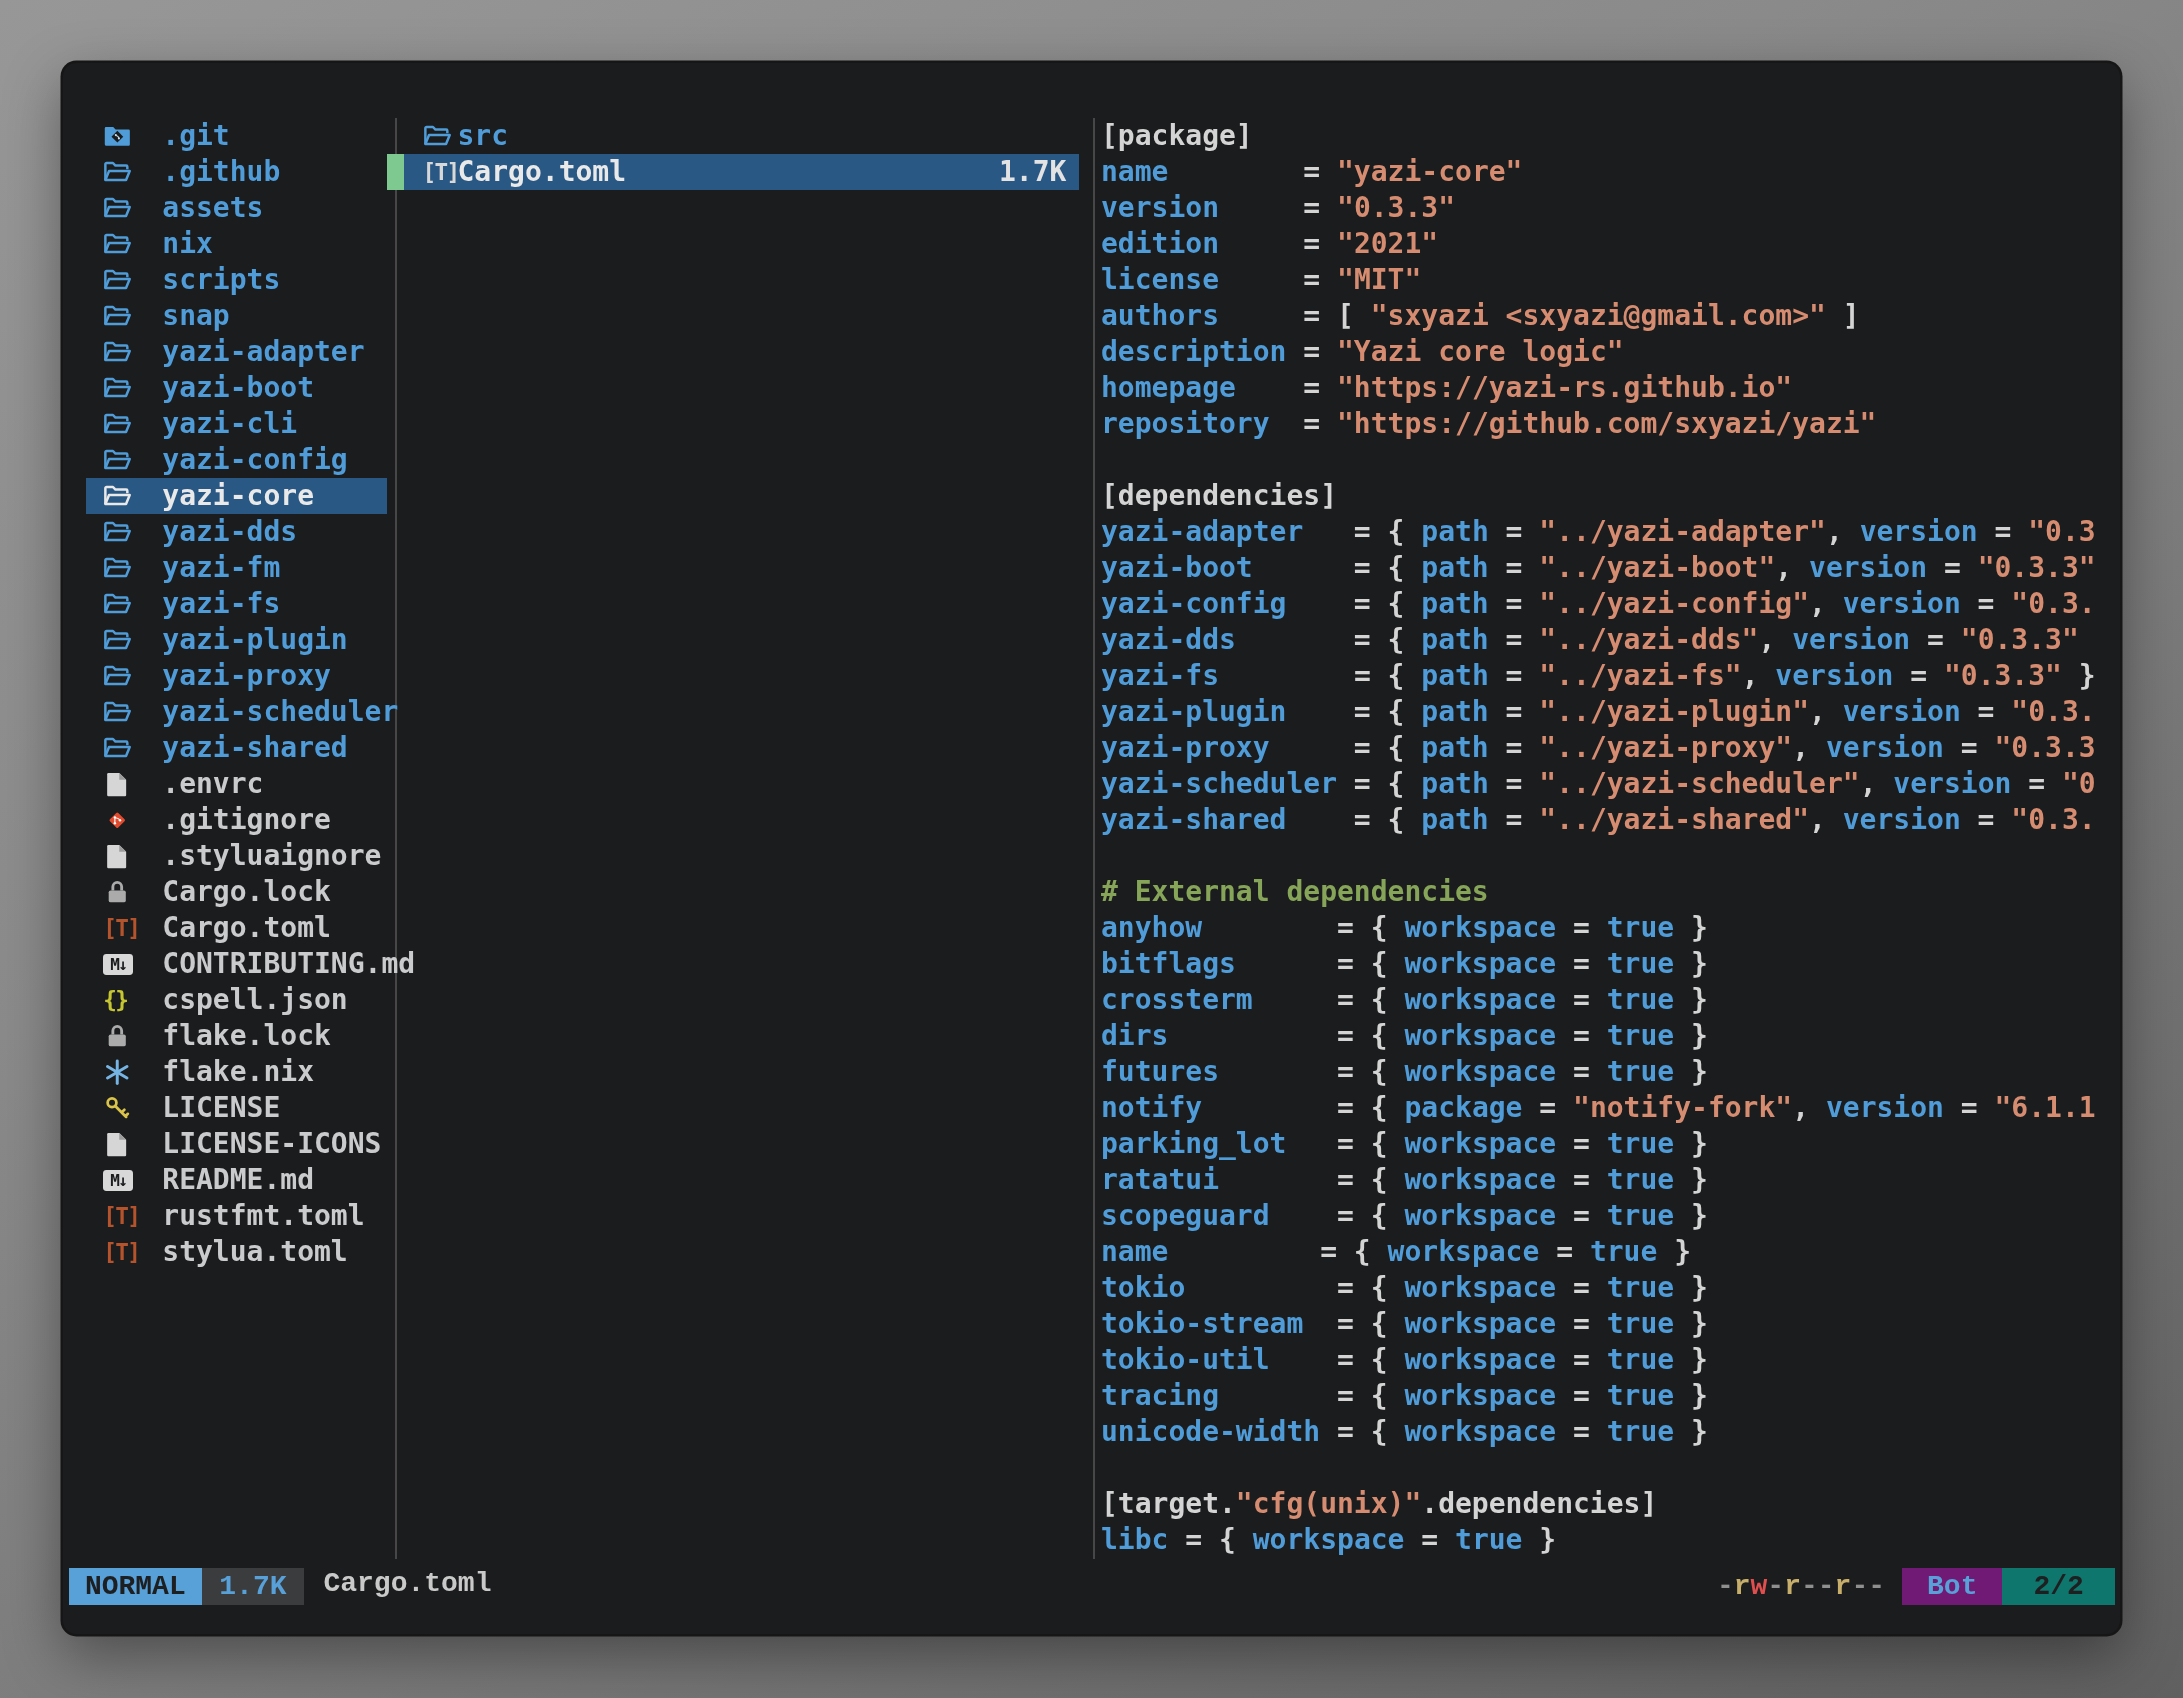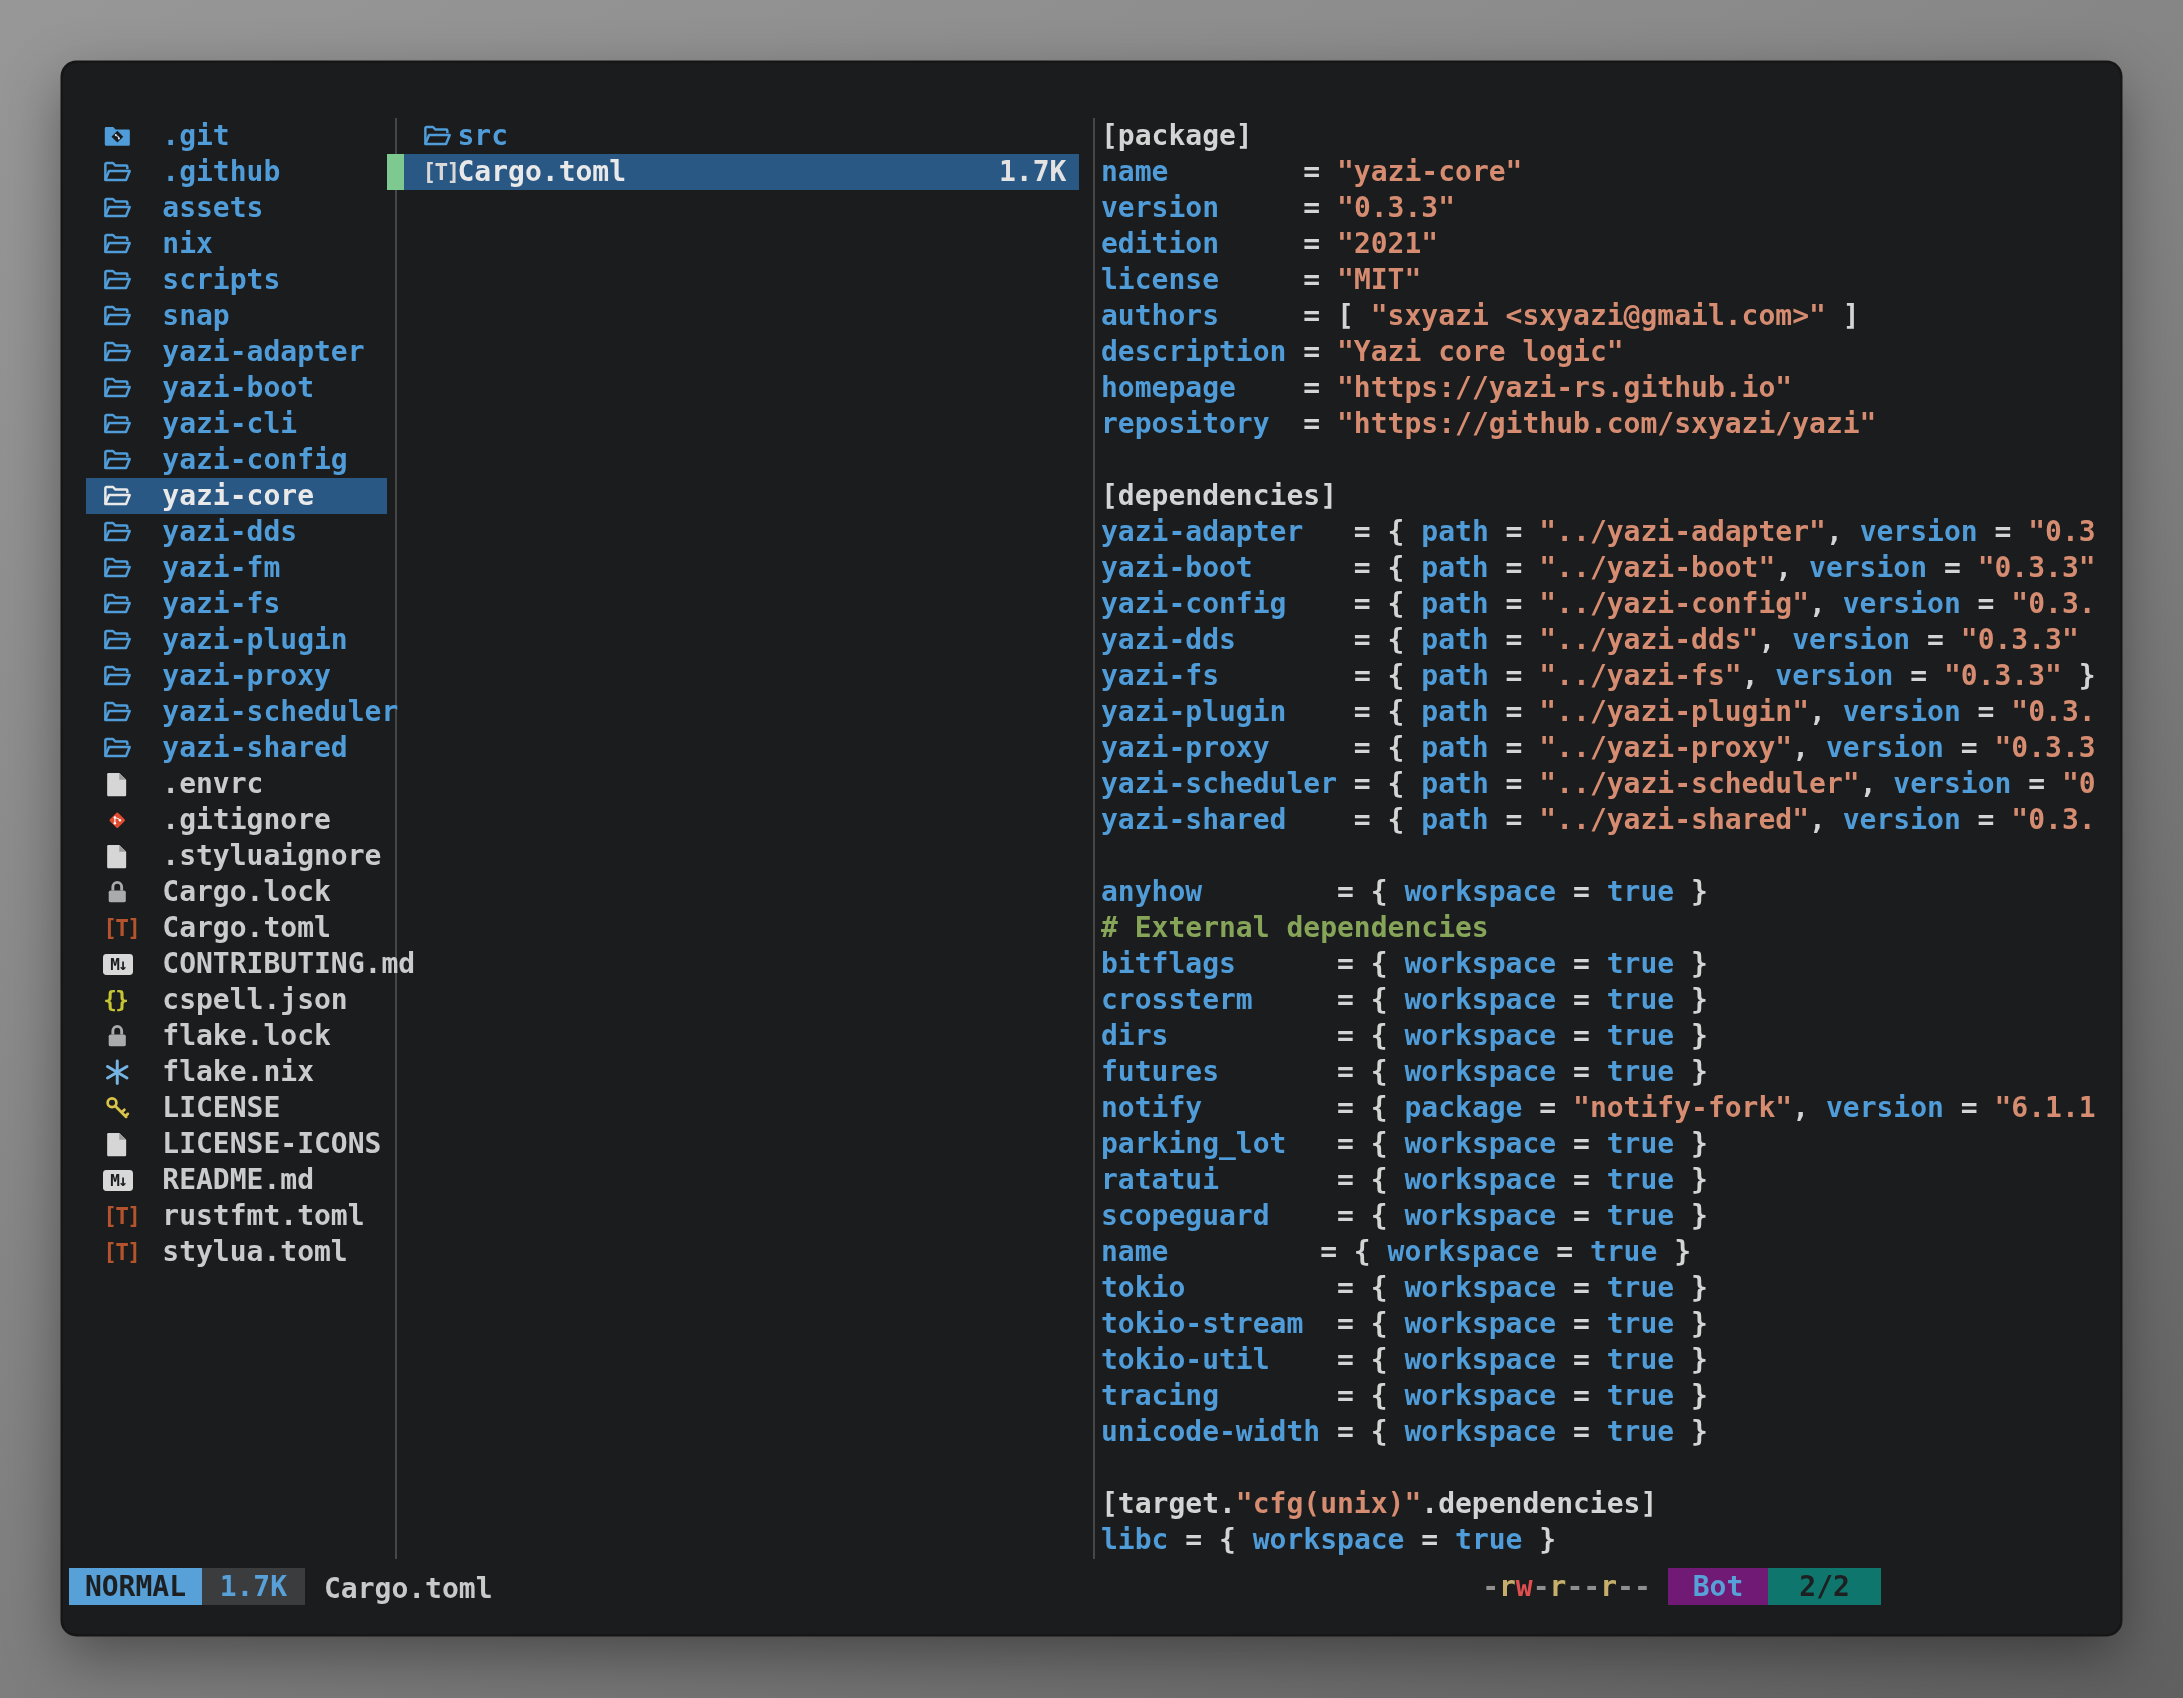"anyhow = { workspace =" div.pl { order: before "# External dependencies" -> after "# External dependencies" }
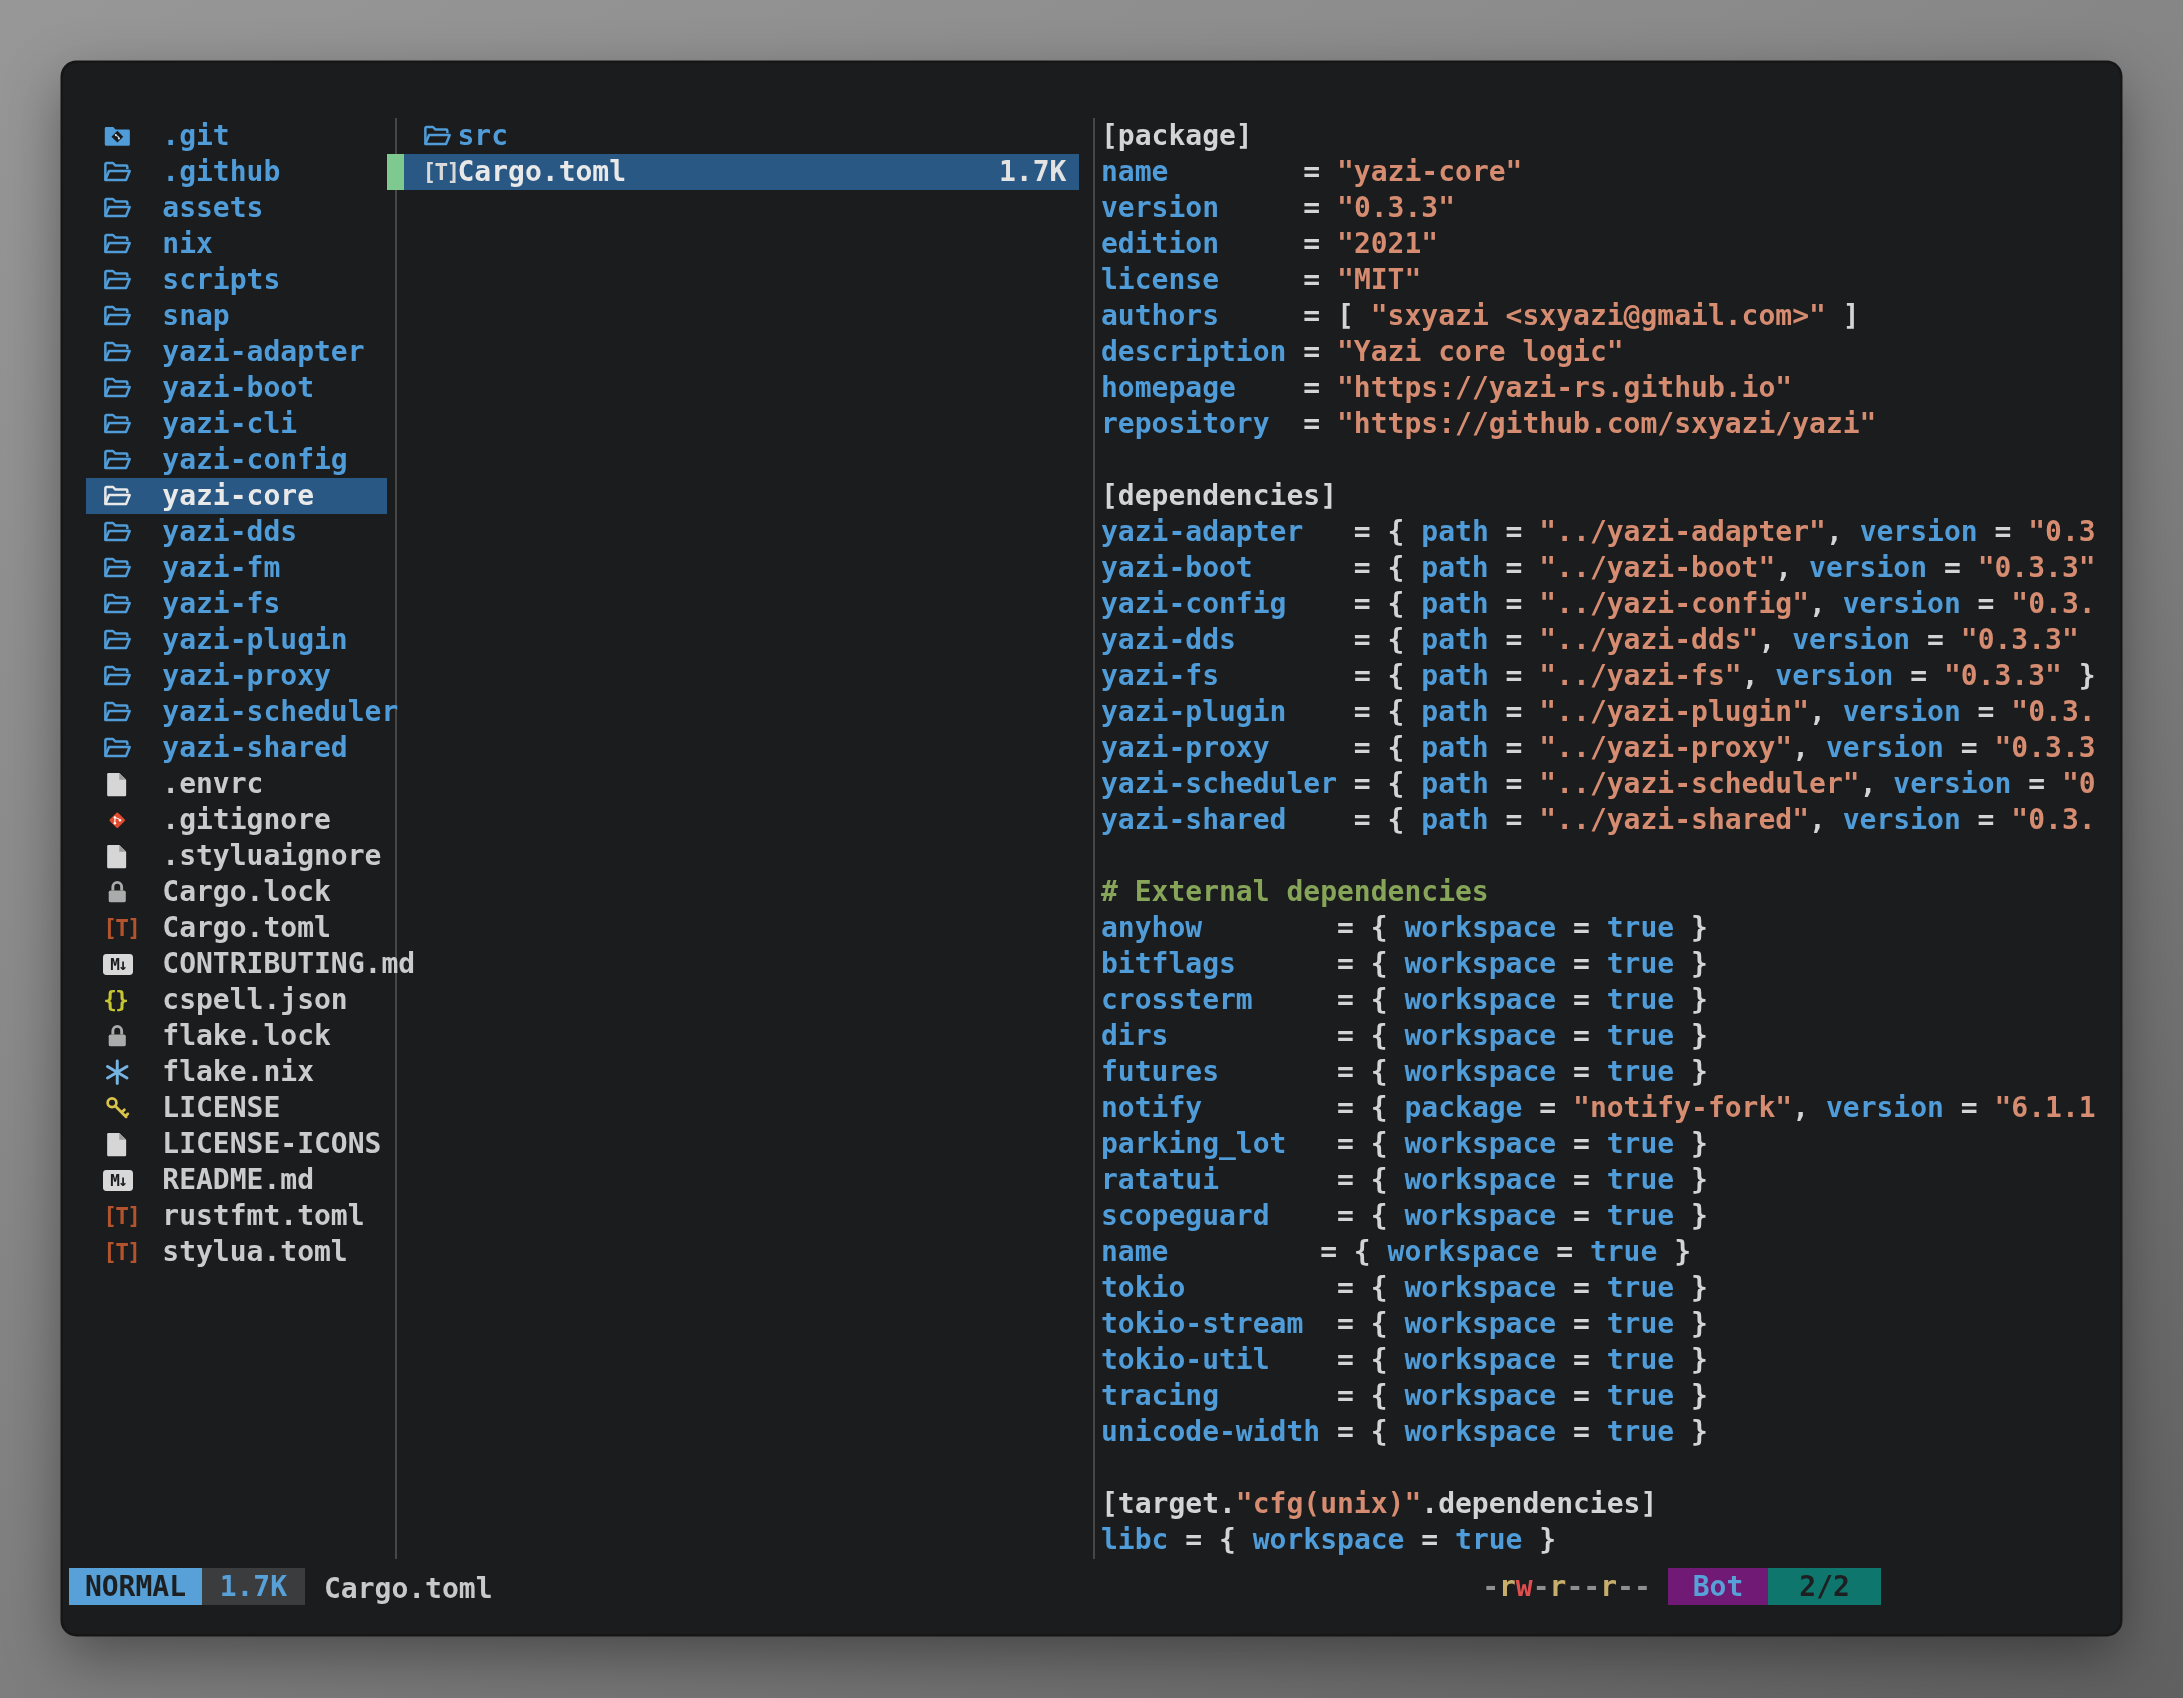"NORMAL" .statusbar { align-items: flex-end -> flex-start; font-family: none -> Liberation Mono, monospace; width: 1812px -> 2046px }
